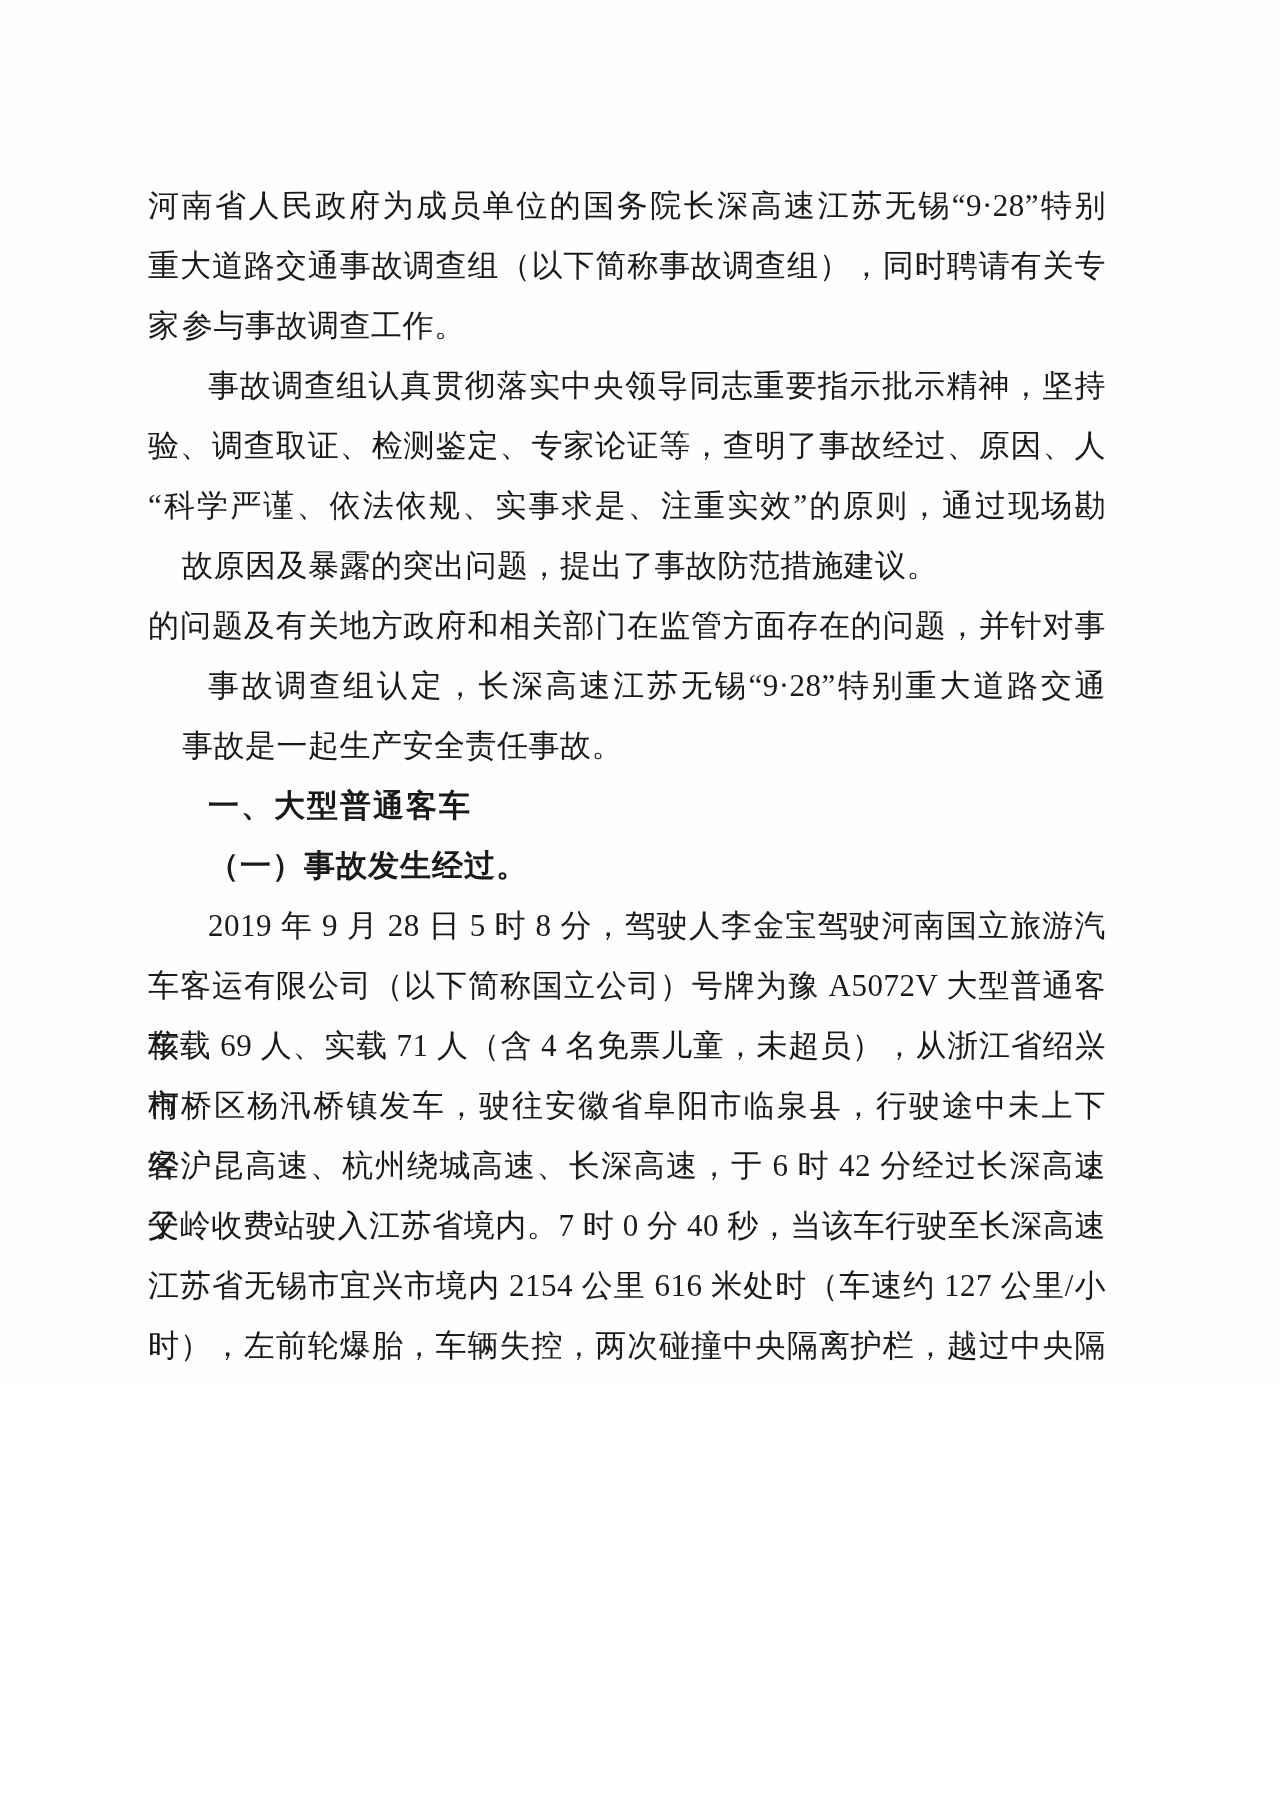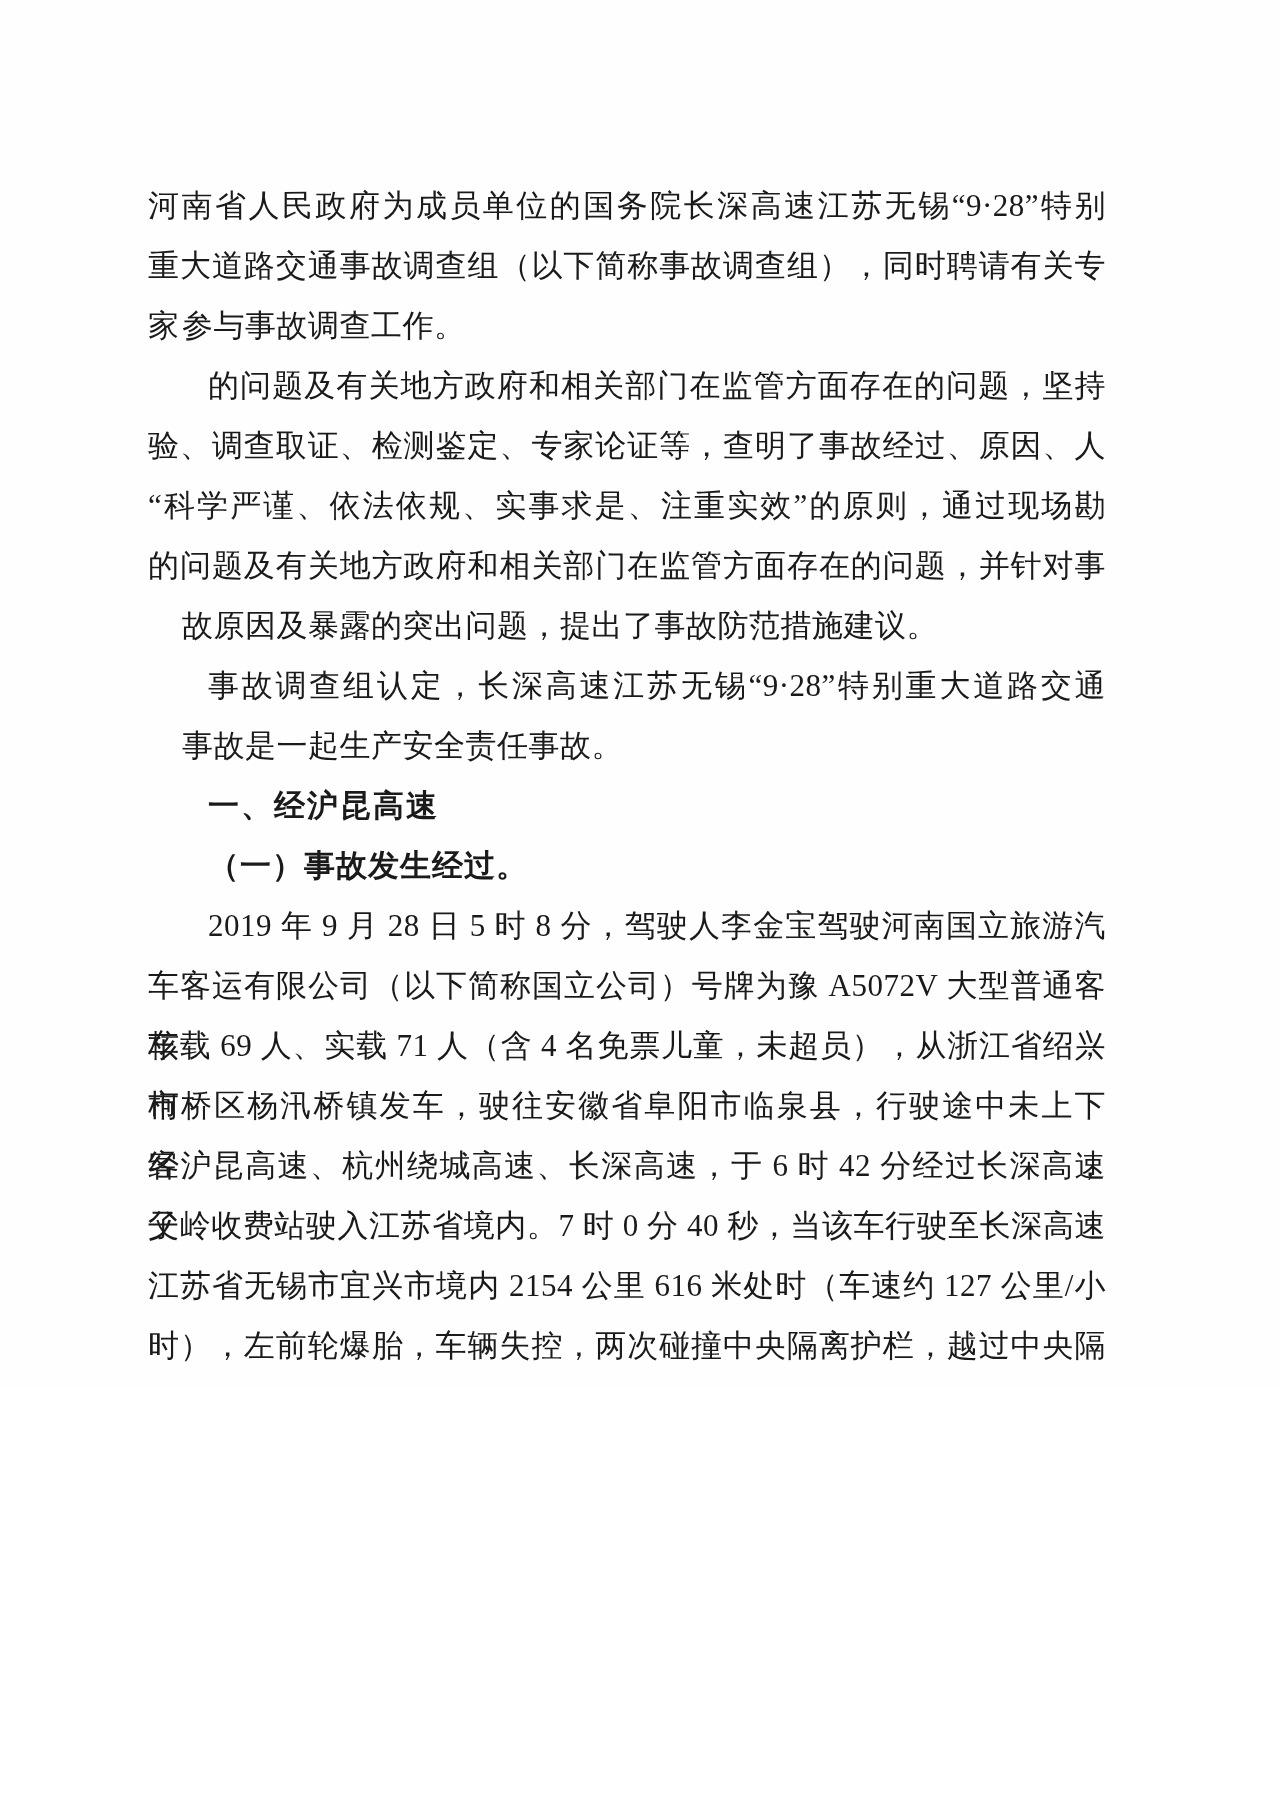"的问题及有关地方政府和相关部门在监管方面存在的问题，坚持" div.line { text: 的问题及有关地方政府和相关部门在监管方面存在的问题 -> 事故调查组认真贯彻落实中央领导同志重要指示批示精神 }
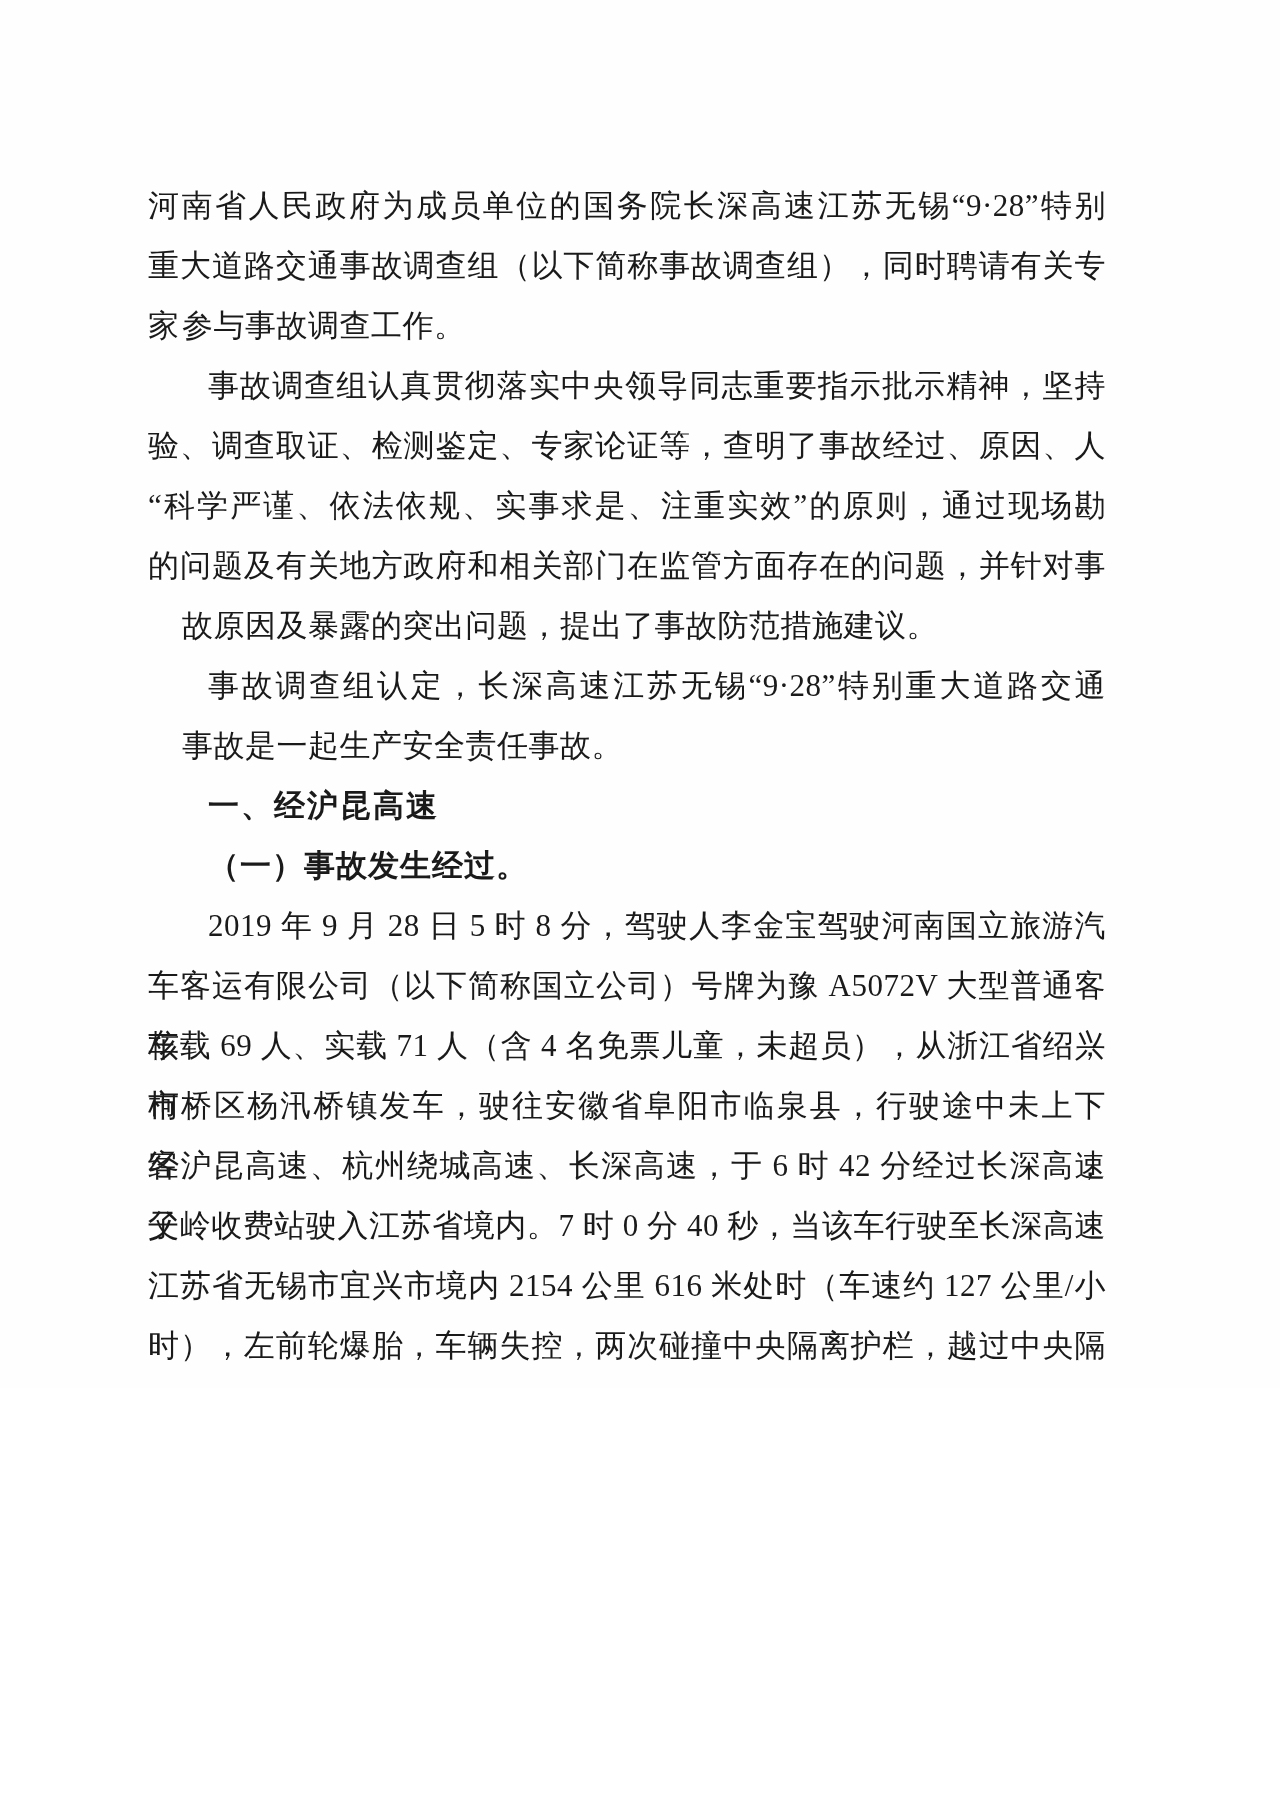"的问题及有关地方政府和相关部门在监管方面存在的问题，并针对事" div.line { order: before "故原因及暴露的突出问题，提出了事故防范措施建议。" -> after "故原因及暴露的突出问题，提出了事故防范措施建议。" }
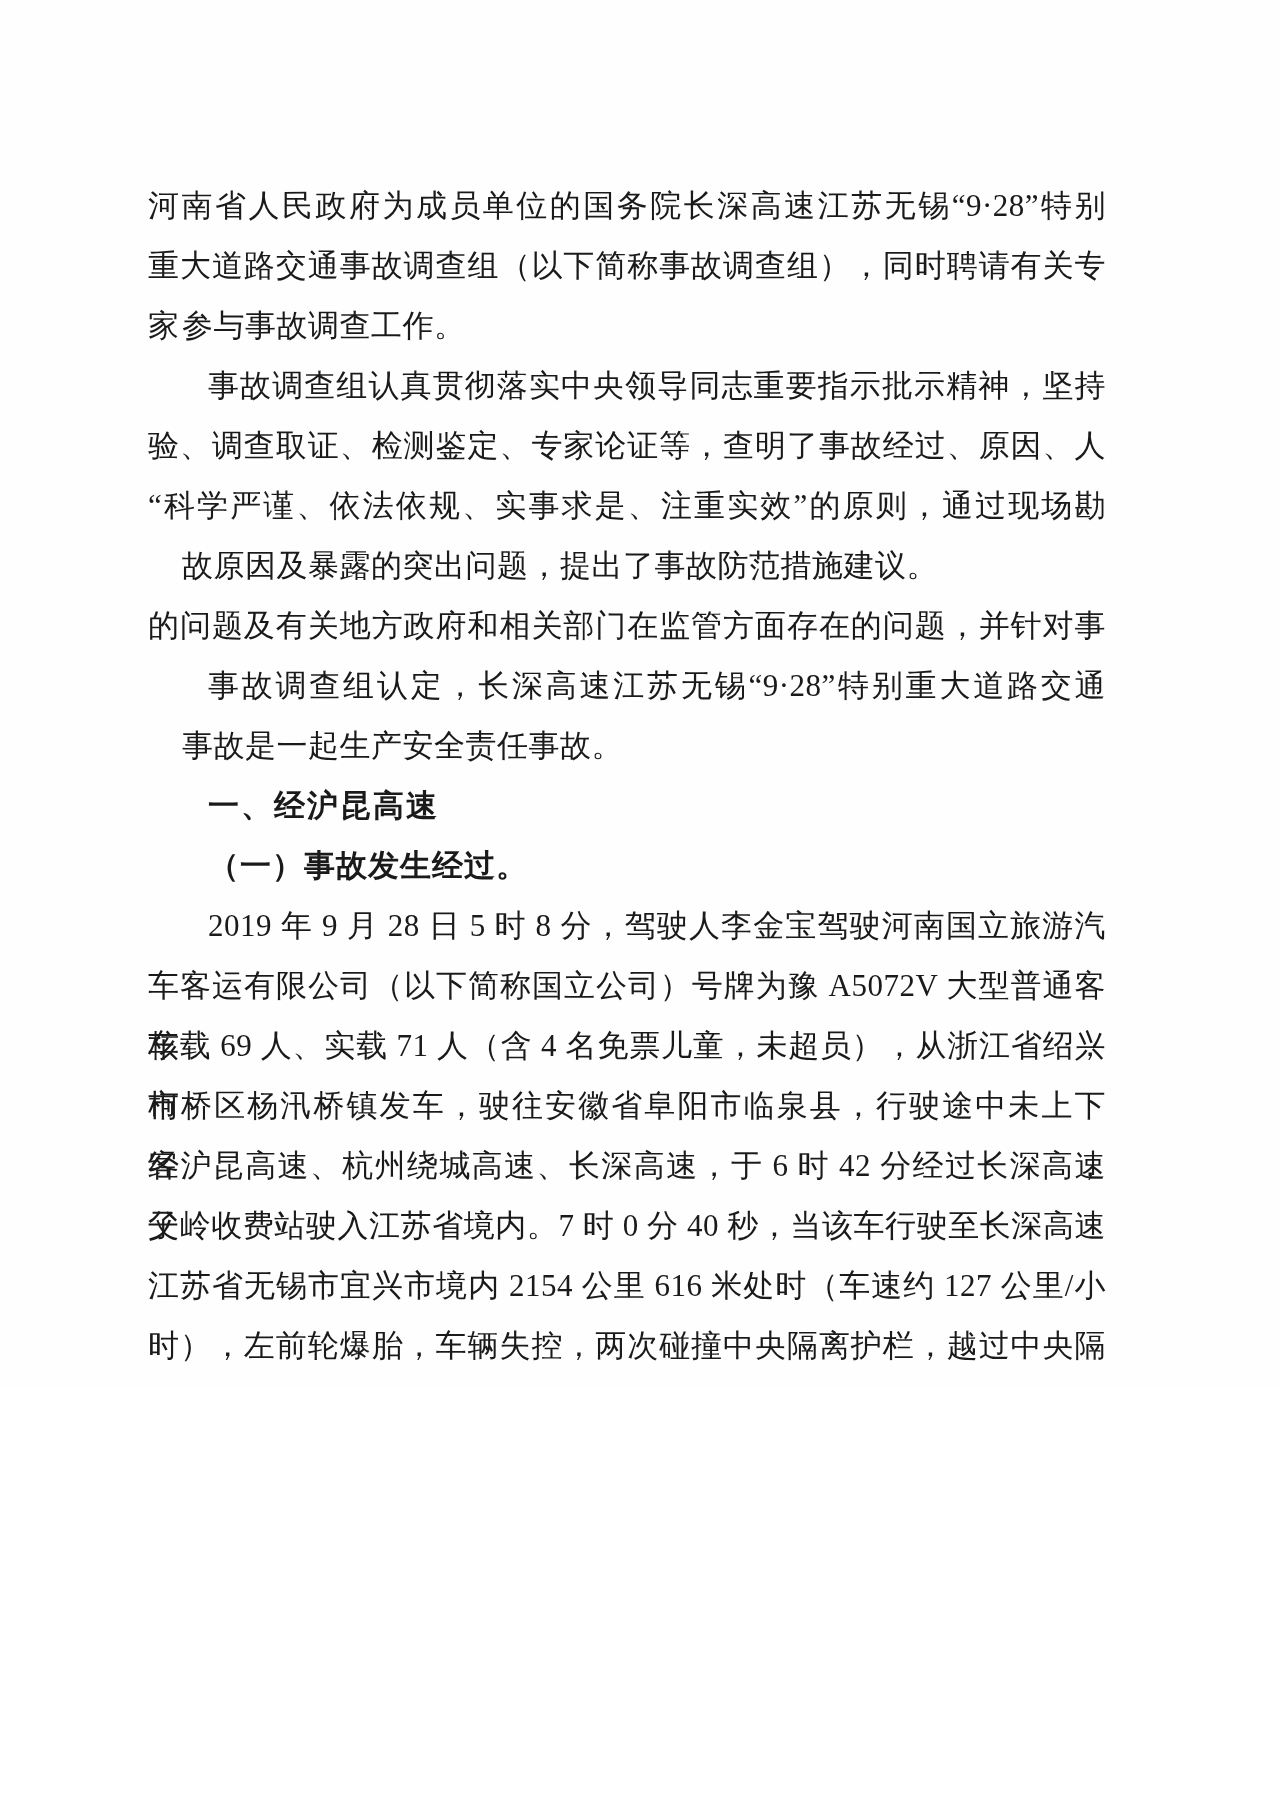"一、经沪昆高速" div.line { text: 经沪昆高速 -> 大型普通客车 }
